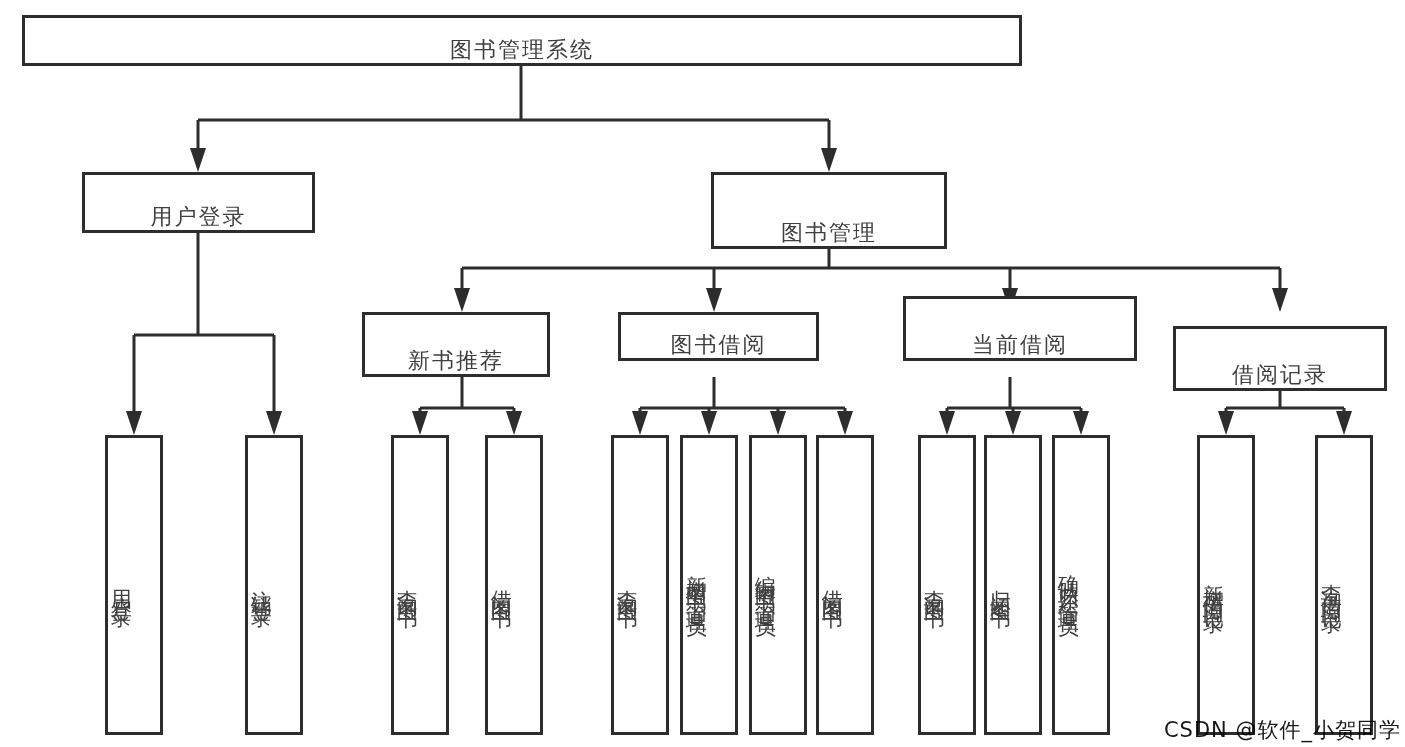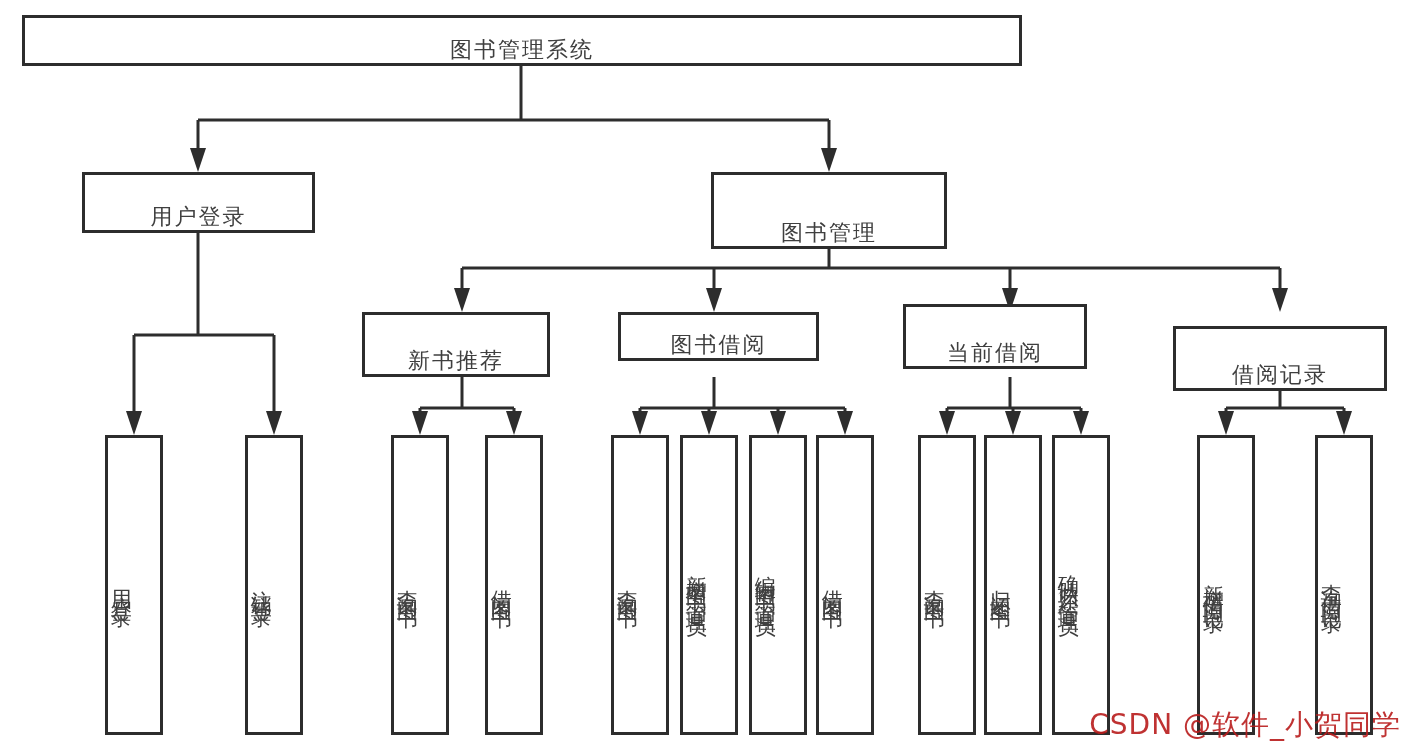"当前借阅" div.box { top: 304px -> 296px; width: 184px -> 234px }
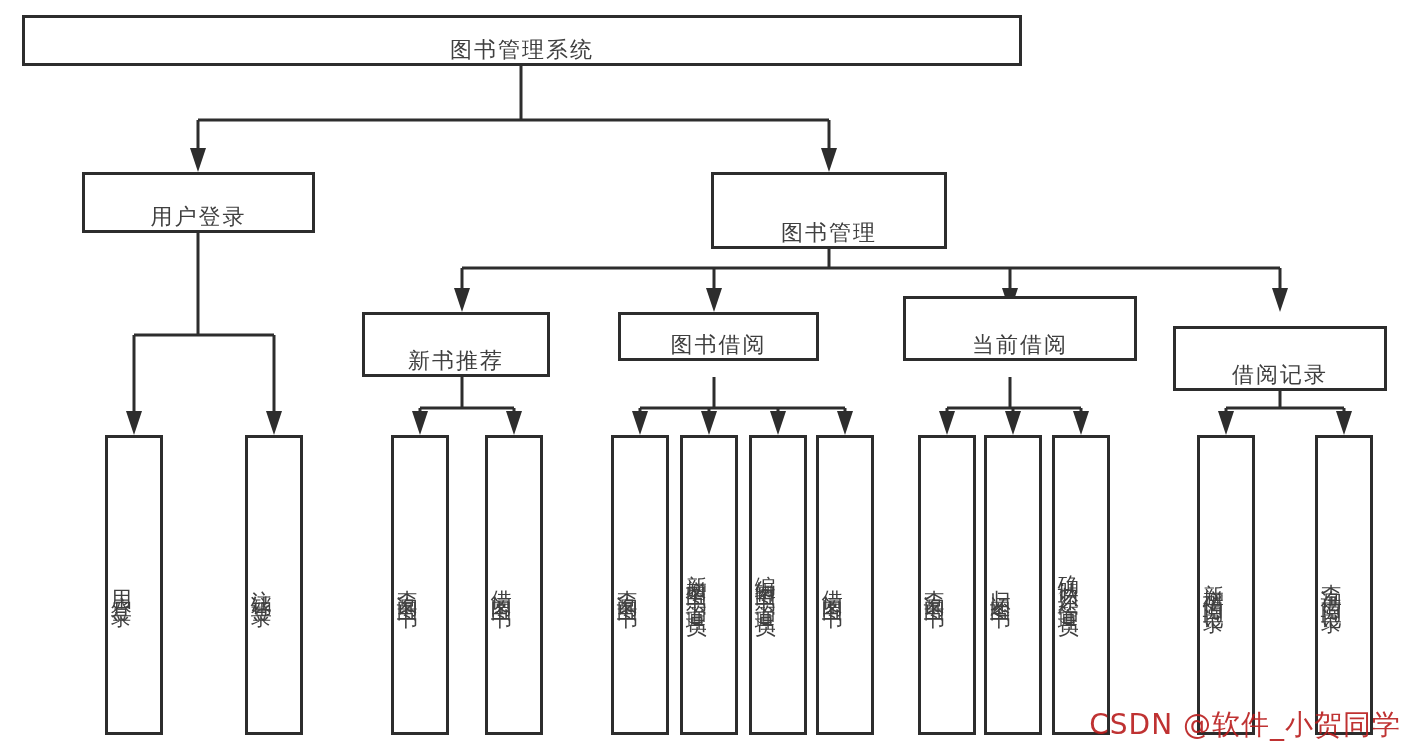"CSDN @软件_小贺同学" .watermark { color: #b91c1c -> #000000; font-size: 28px -> 21px }
